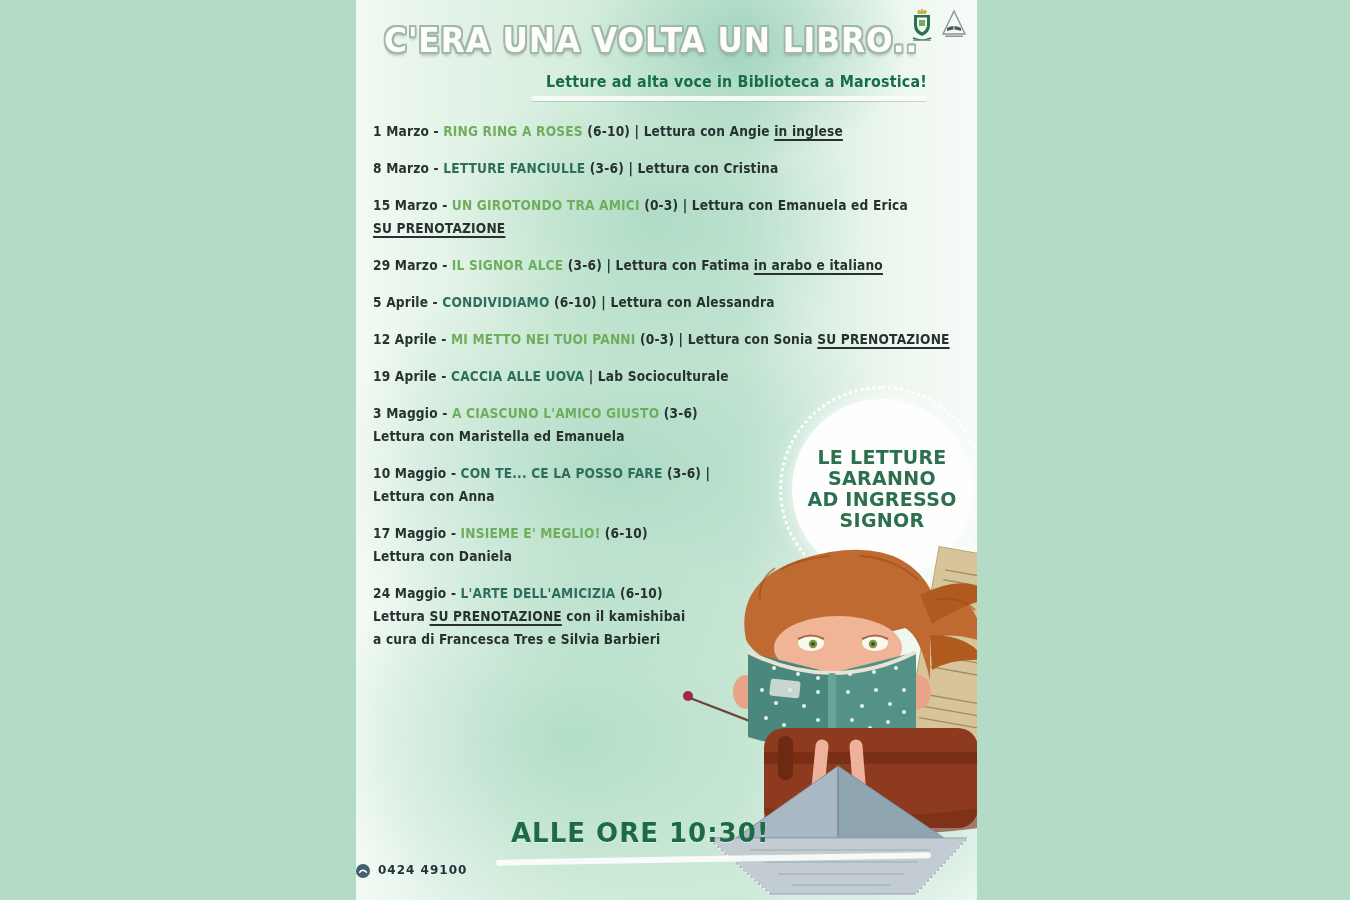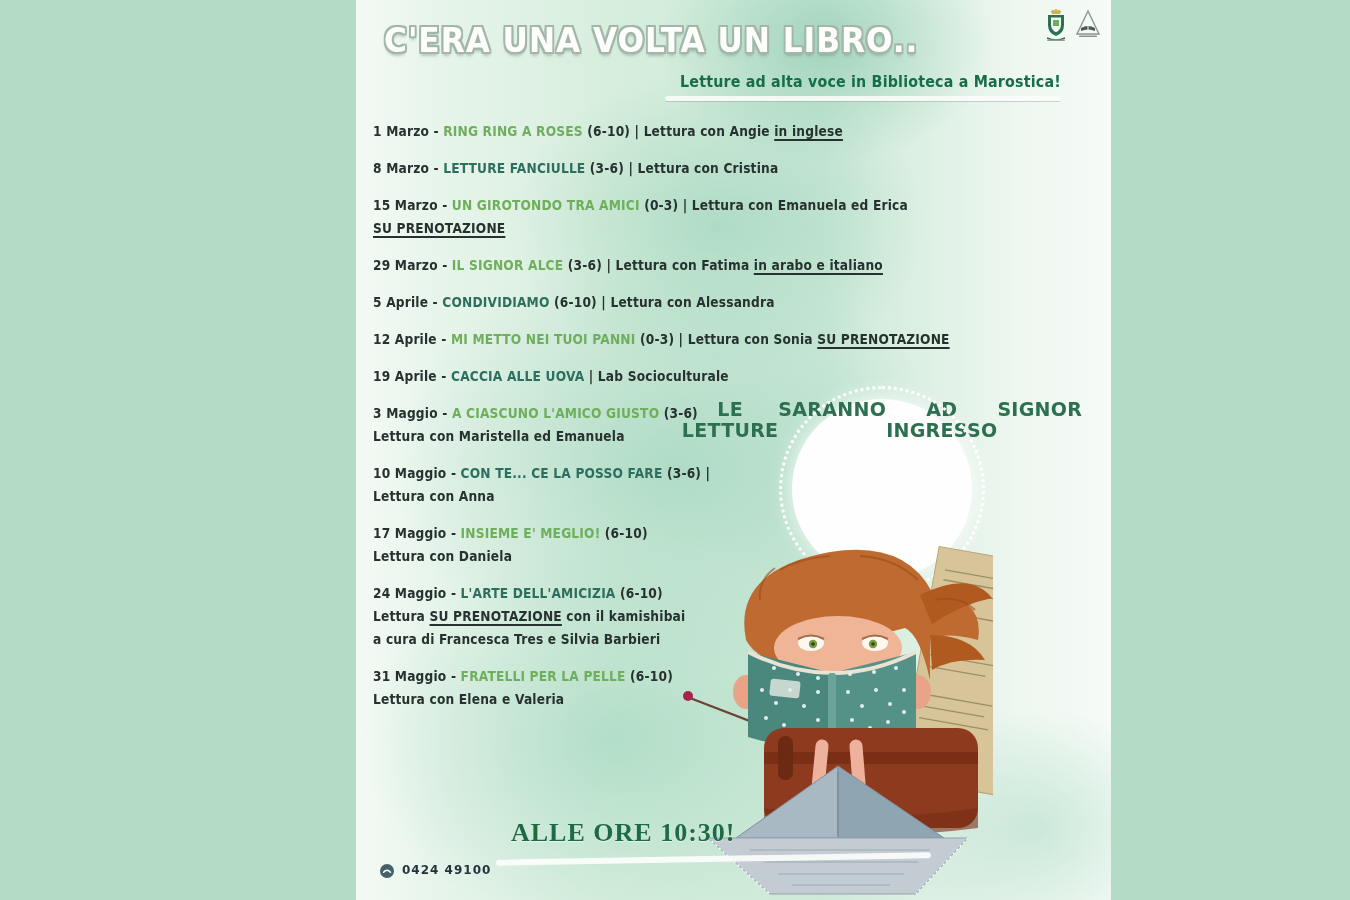"C'ERA UNA VOLTA UN LIBRO.." .poster { width: 755px -> 621px }
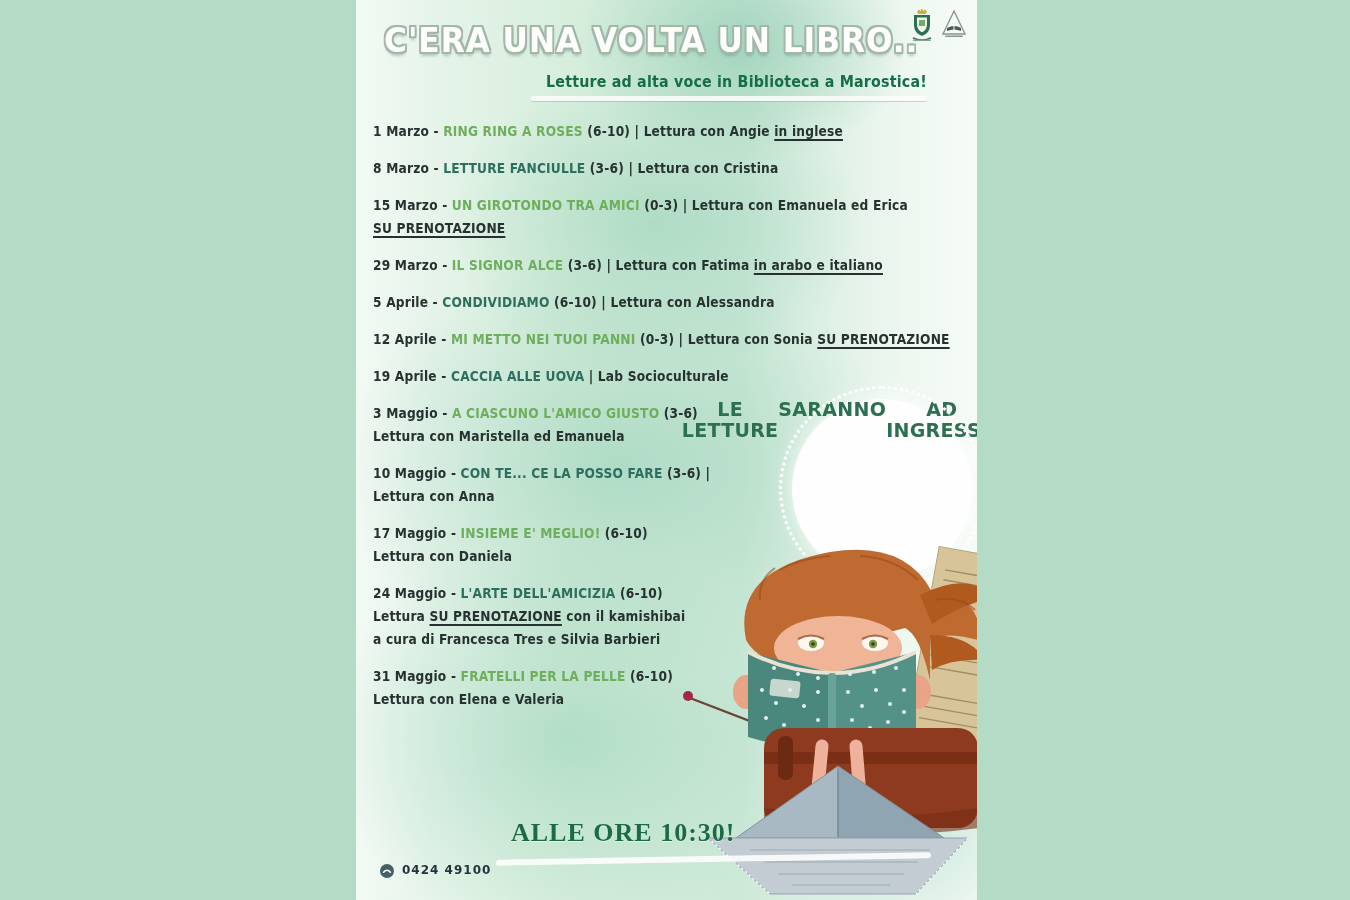"LE LETTURE" .badge { flex-direction: row -> column }
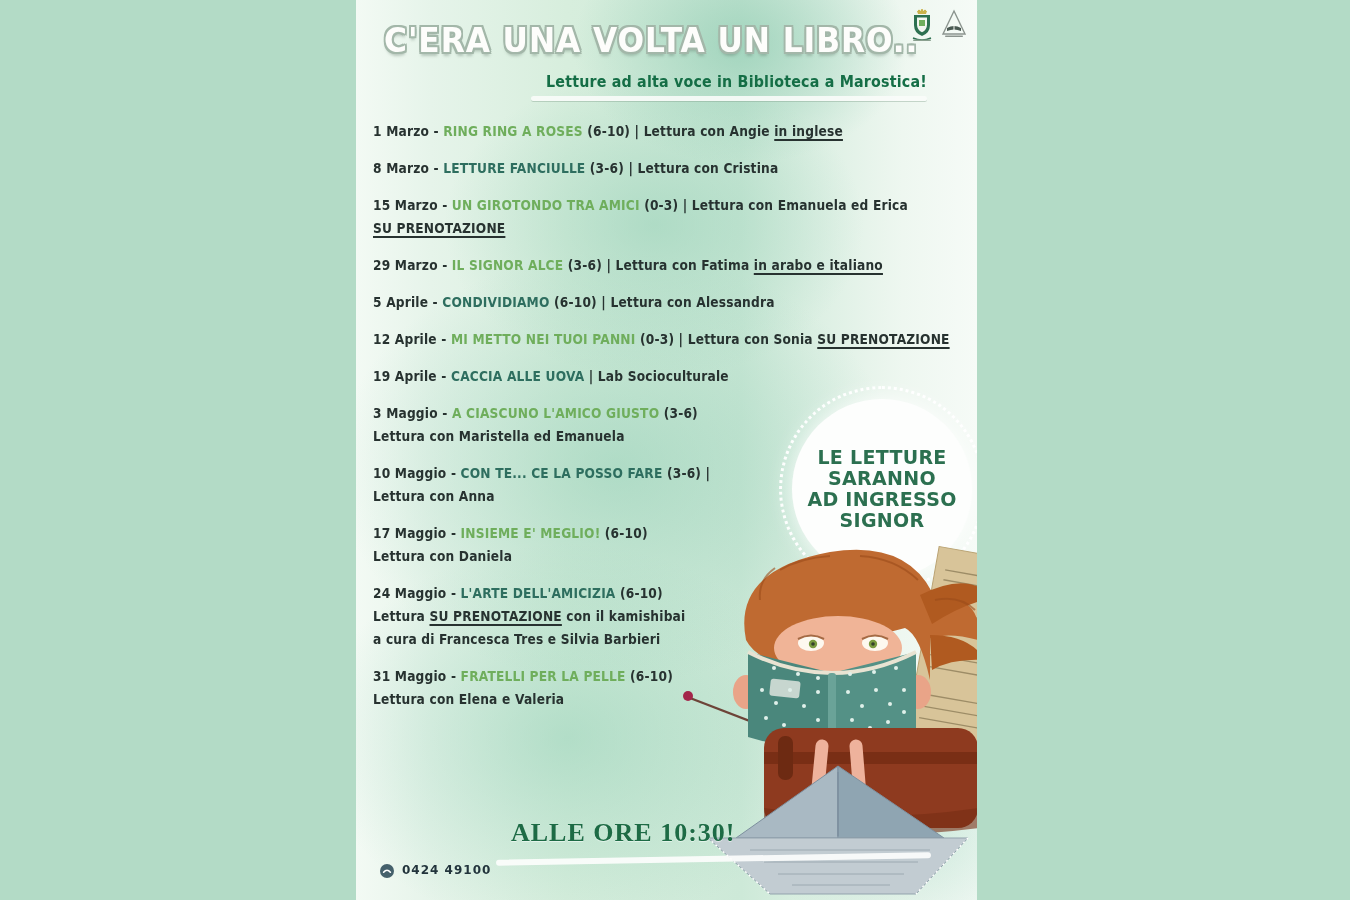"31 Maggio - FRATELLI PER" div.event { html: <div> <div><span>31 Maggio - </span><span>FRATELLI PER LA PELLE</span><span> (6-10)</span></div> <div><span>Lettura con Elena e Valeria</span></div> </div> -> none }
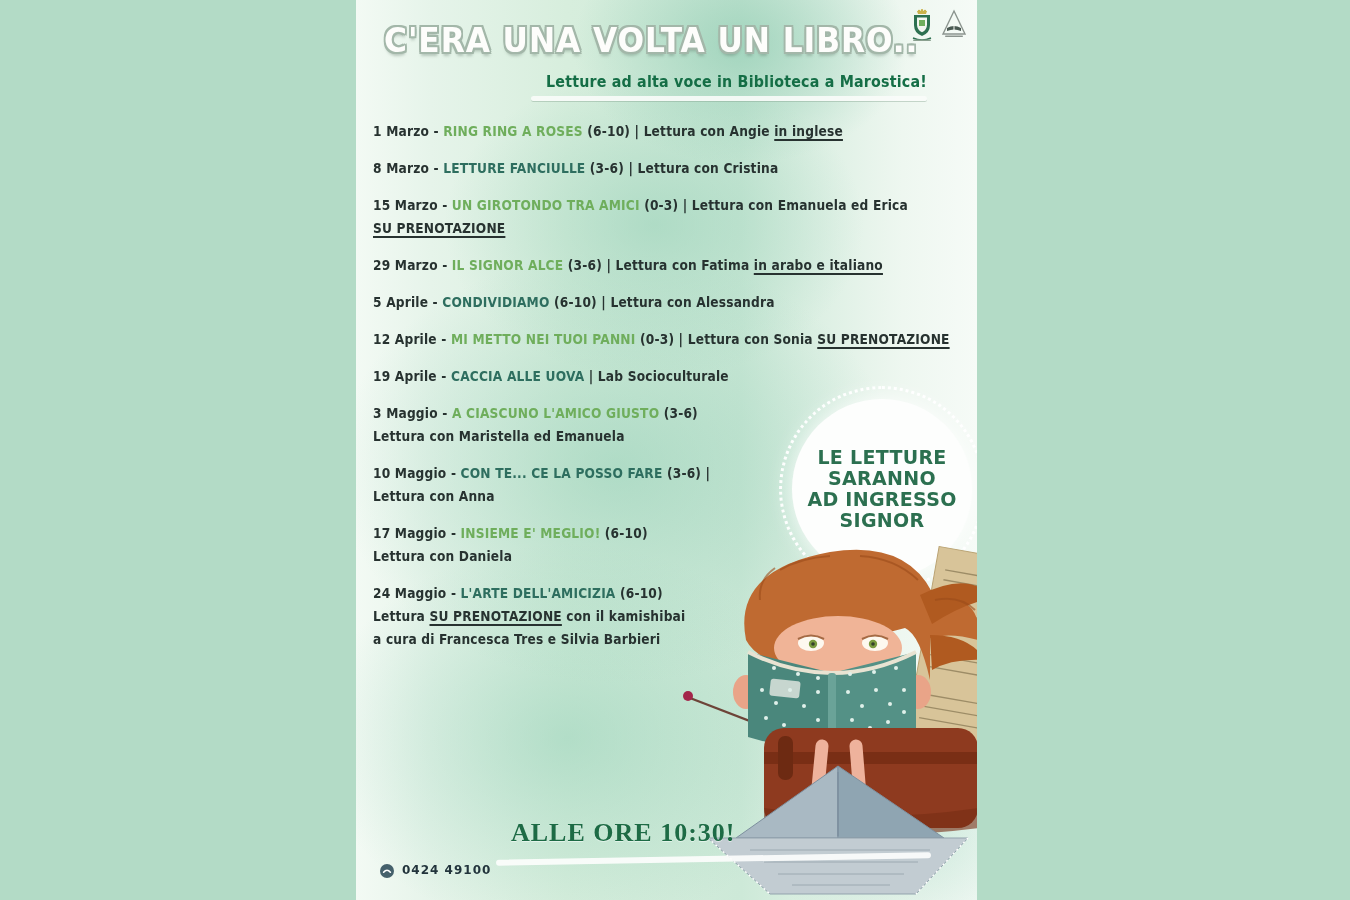"ALLE ORE 10:30!" .time-banner { font-family: Liberation Serif, serif -> none }
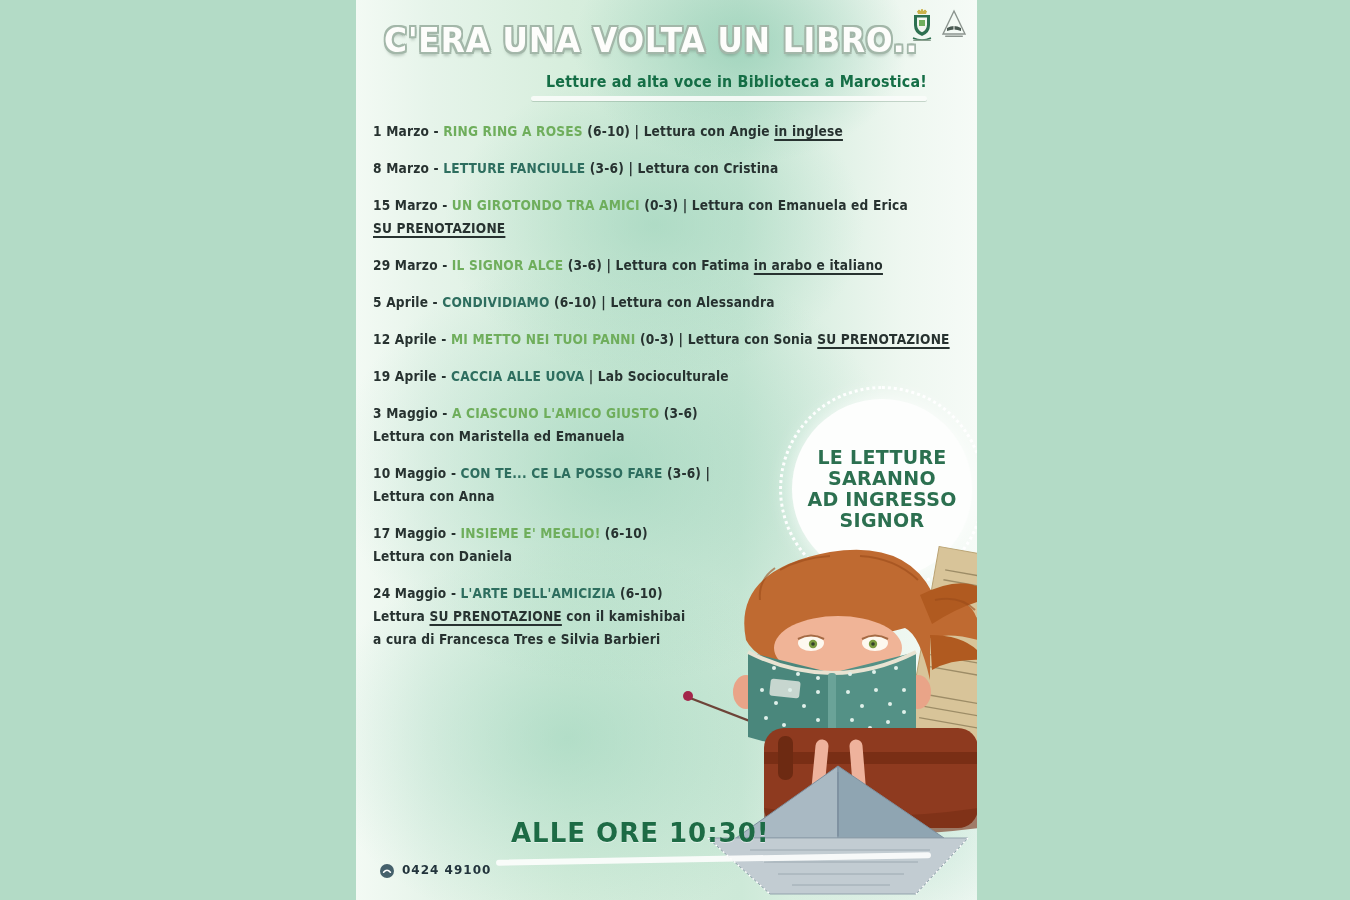"0424 49100" .contacts { left: 24px -> 0 }
